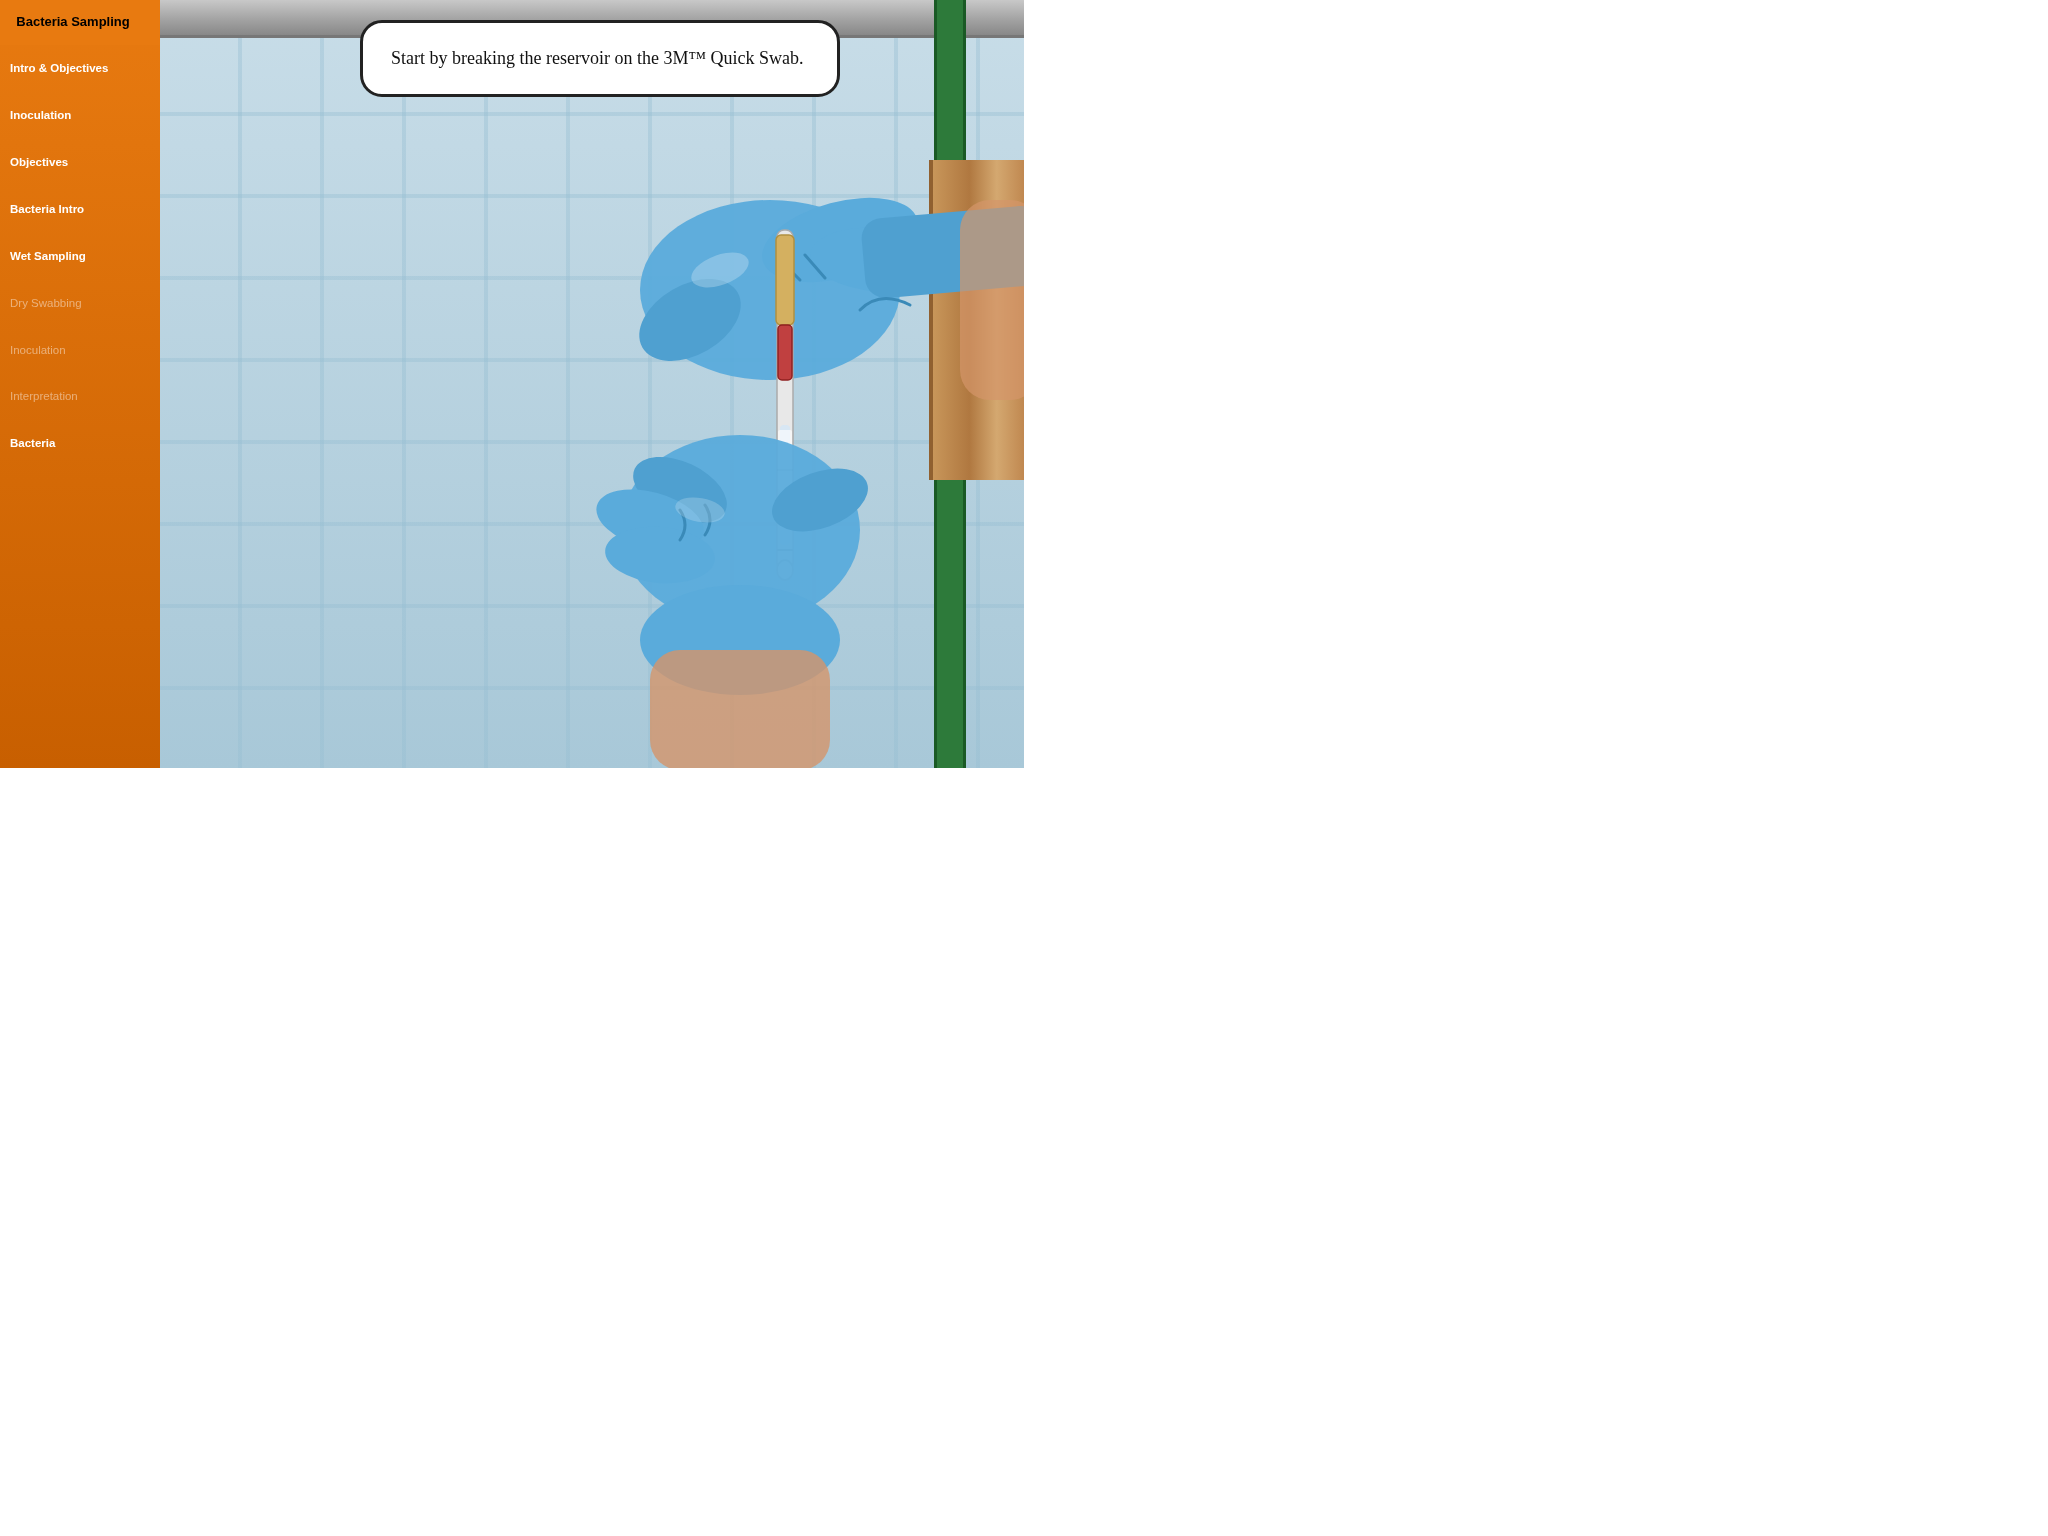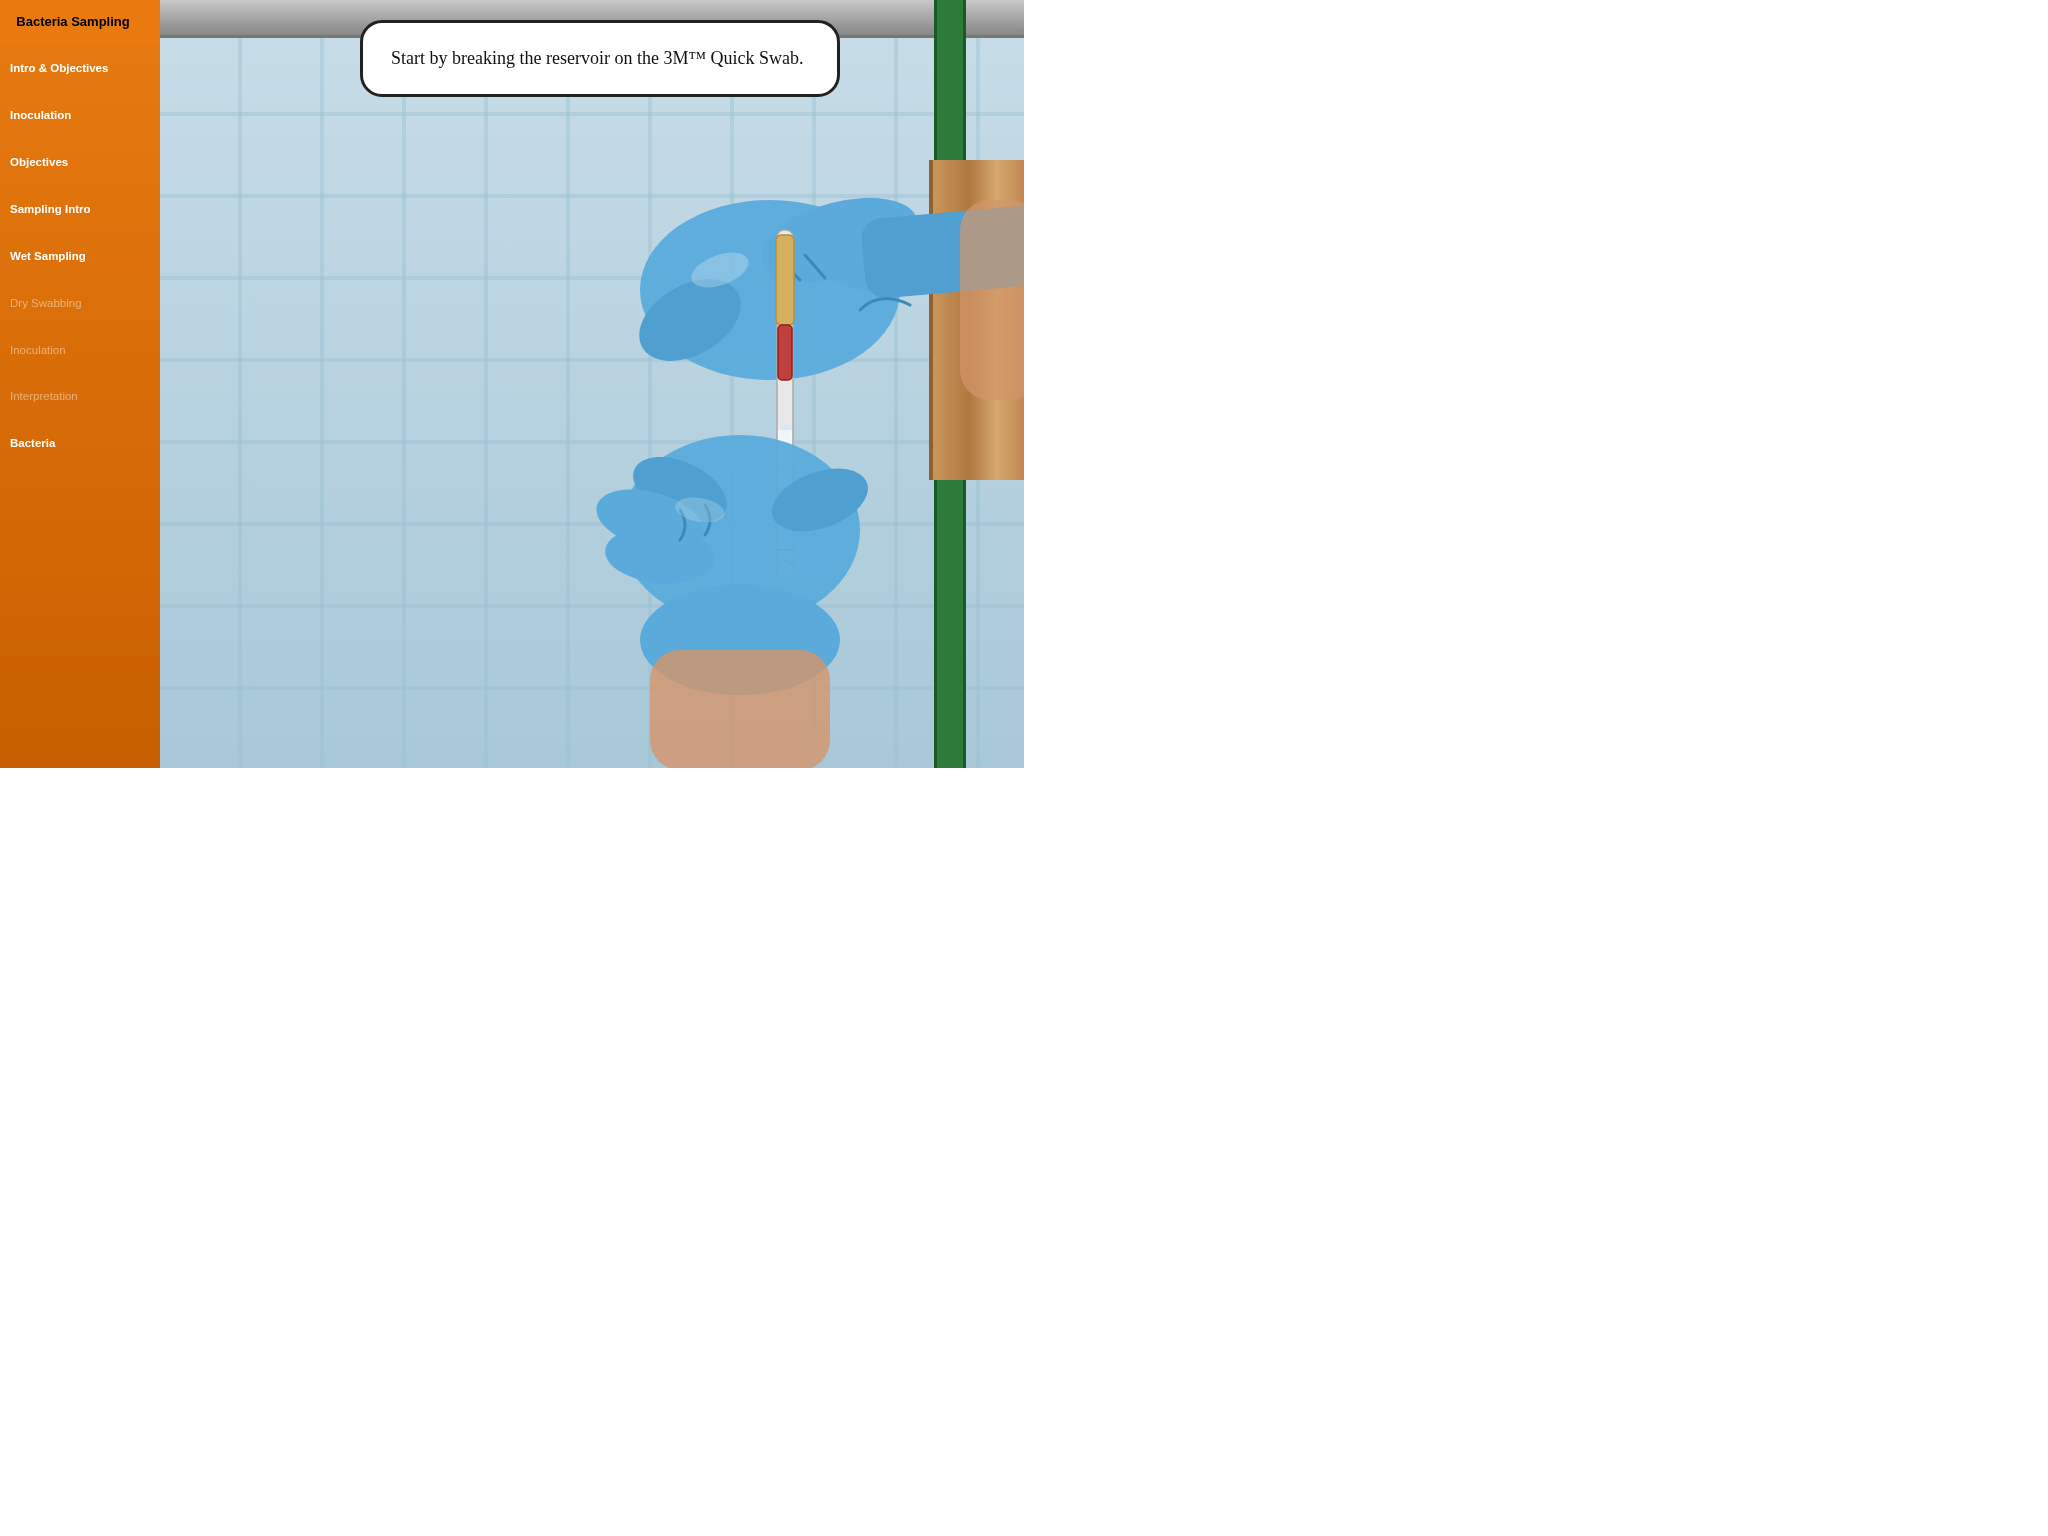"Sampling Intro" div.nav-item { text: Sampling -> Bacteria }
